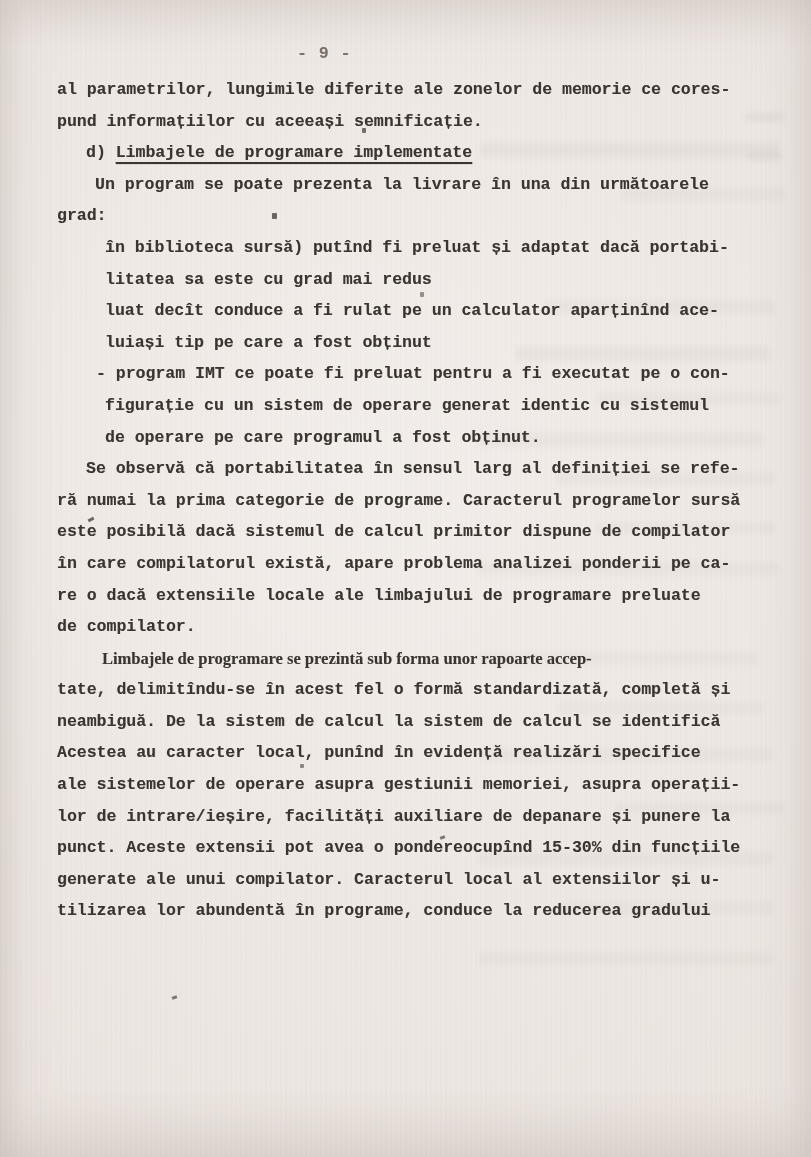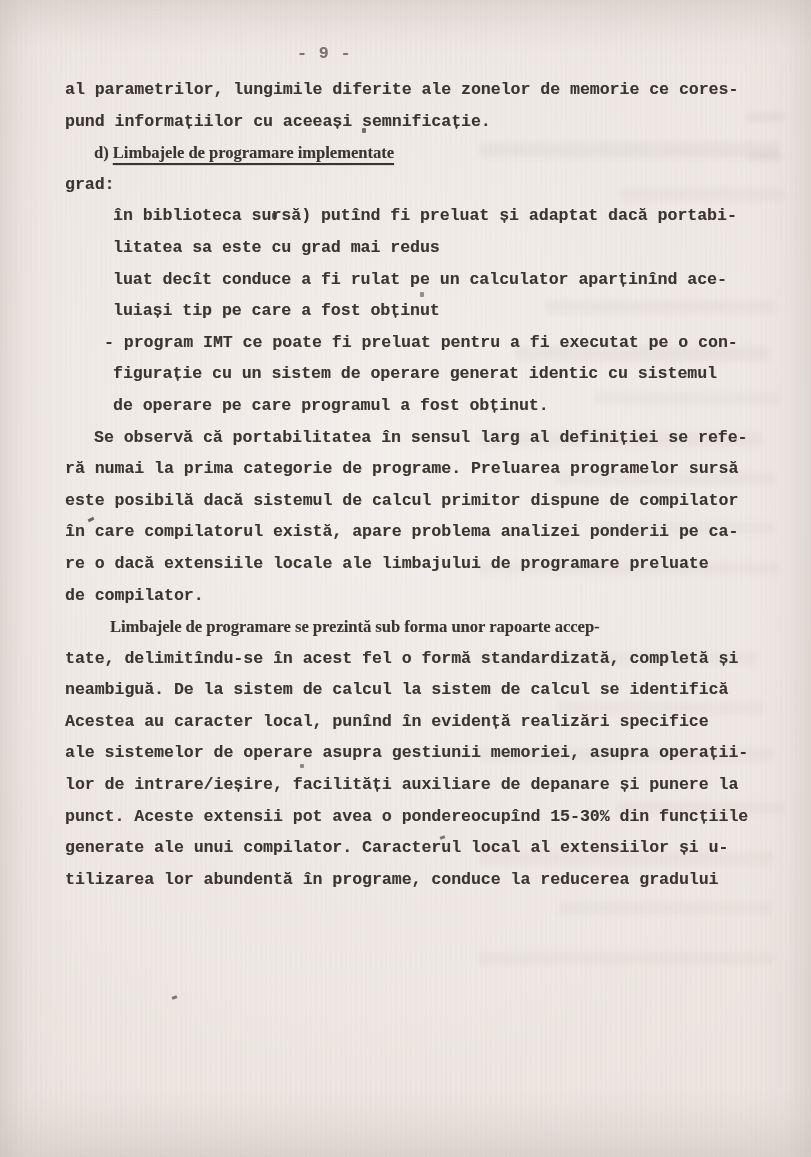"al parametrilor, lungimile diferite ale" .line { margin-left: 8px -> none }
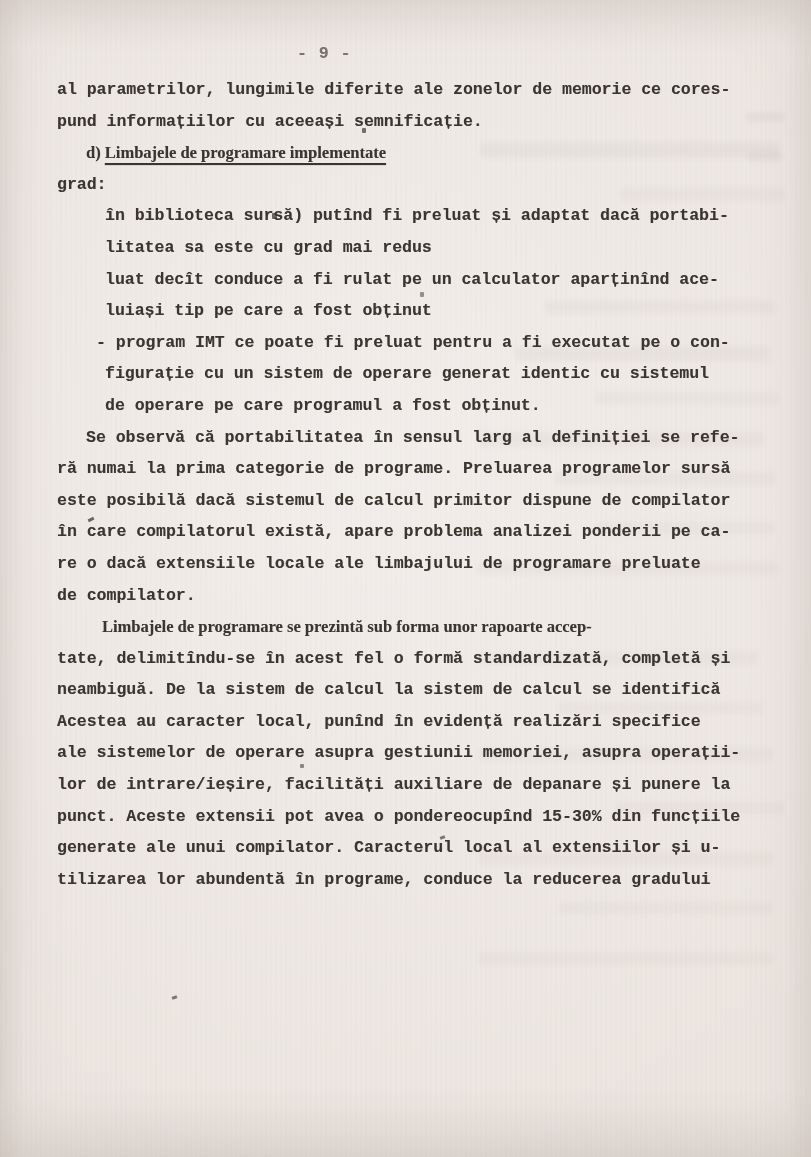"d) Limbajele de programare implementate" .line.heading { font-family: Liberation Serif, serif -> none }
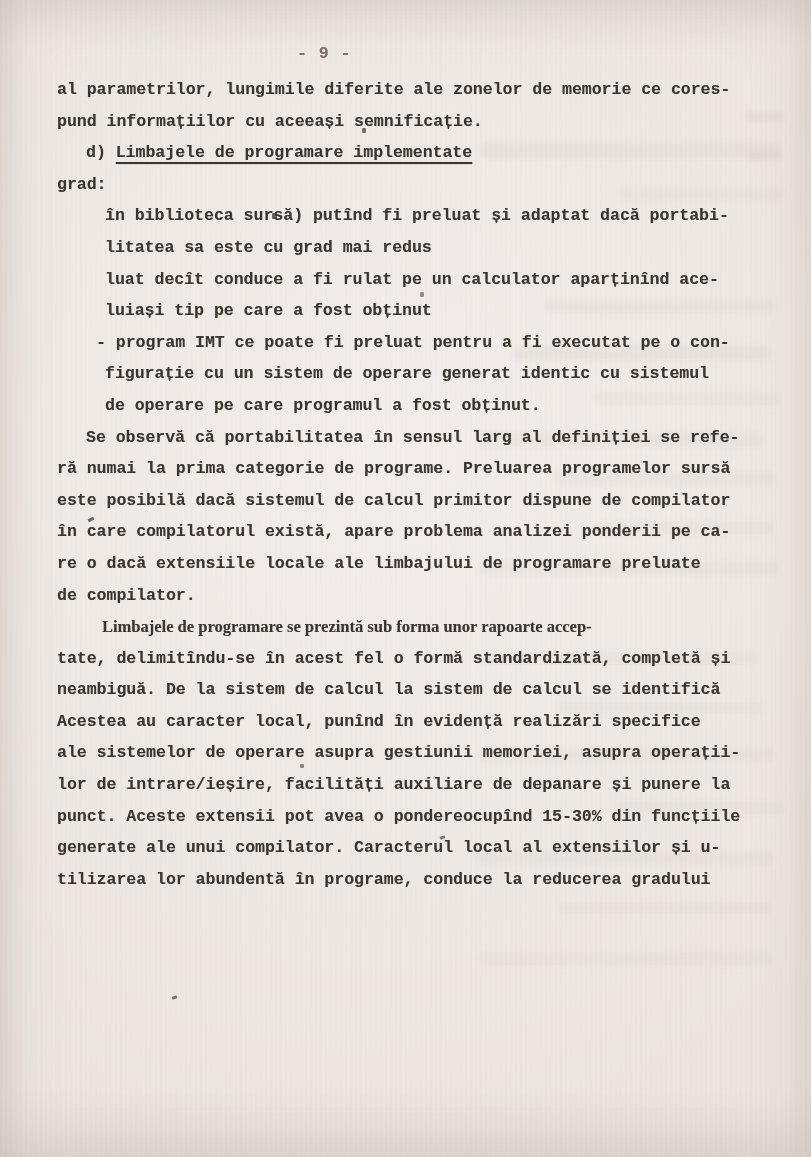"Un program se poate prezenta" div.line { html: none -> <div>Un program se poate prezenta la livrare în una din următoarele</div> }
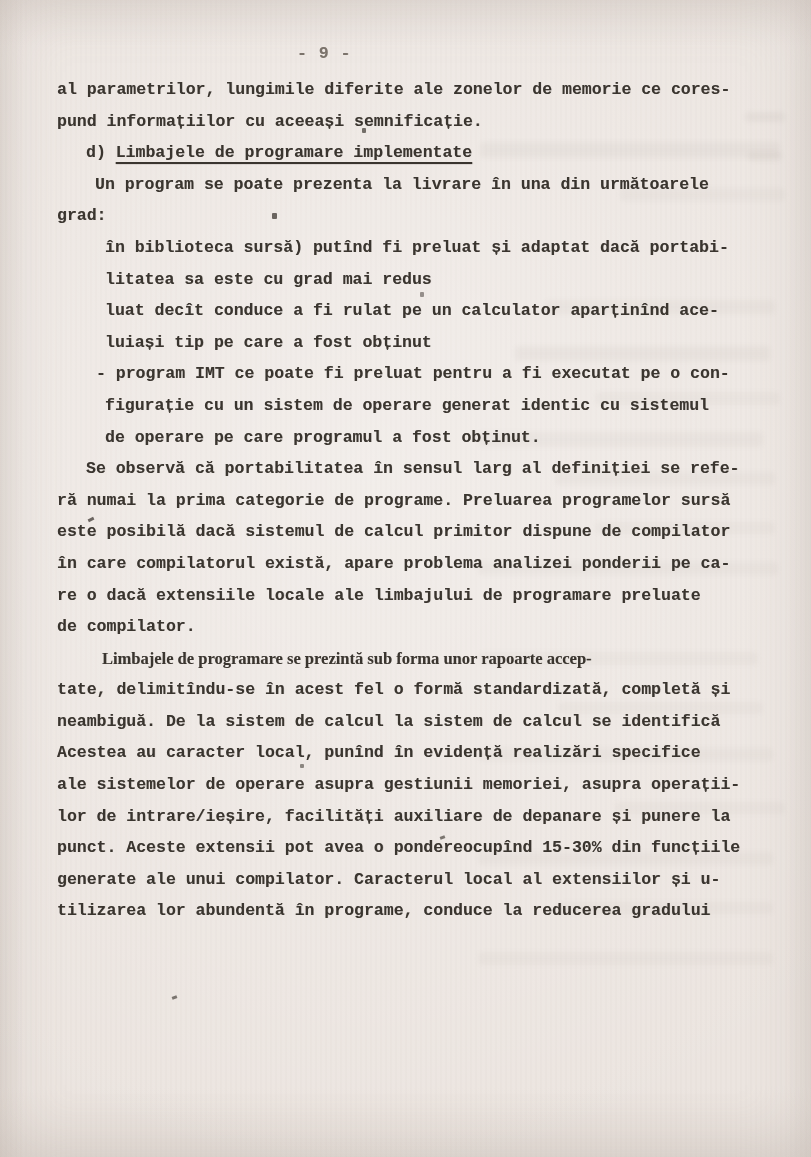"ră numai la prima categorie" div.line { text: Preluarea -> Caracterul }
